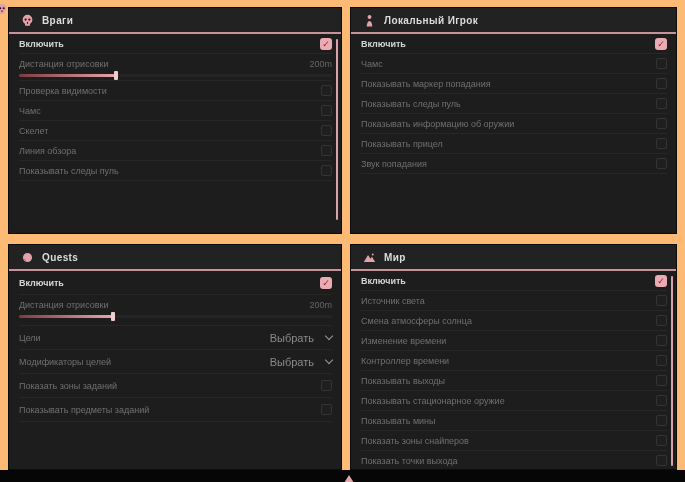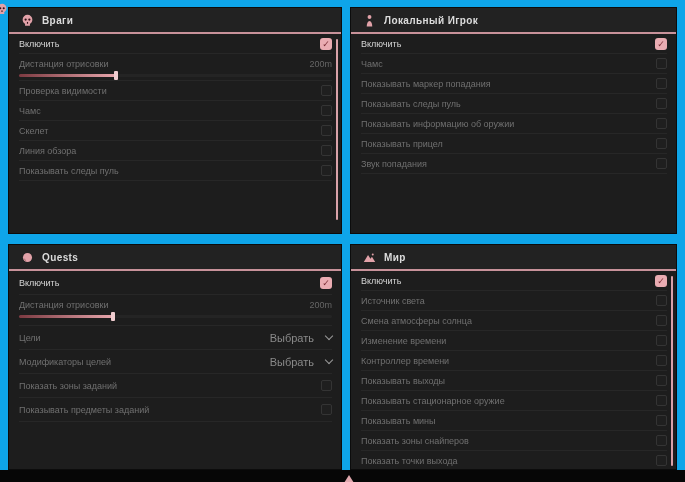"Враги" .screen { background: #0ea5e9 -> #fdba74 }
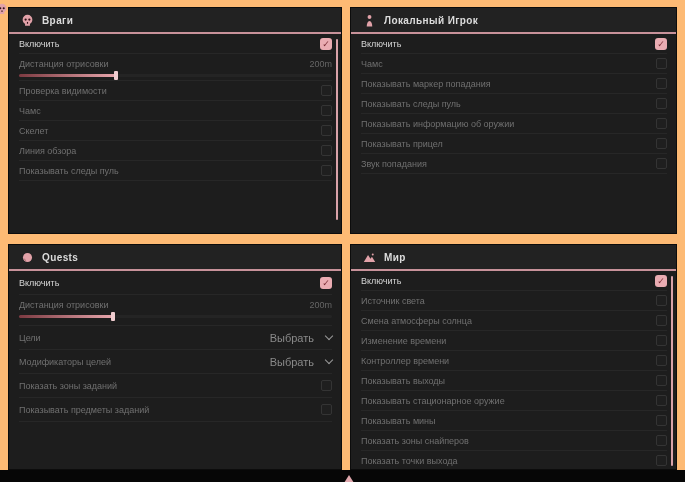"Включить" .bright .lbl { font-weight: none -> bold }
